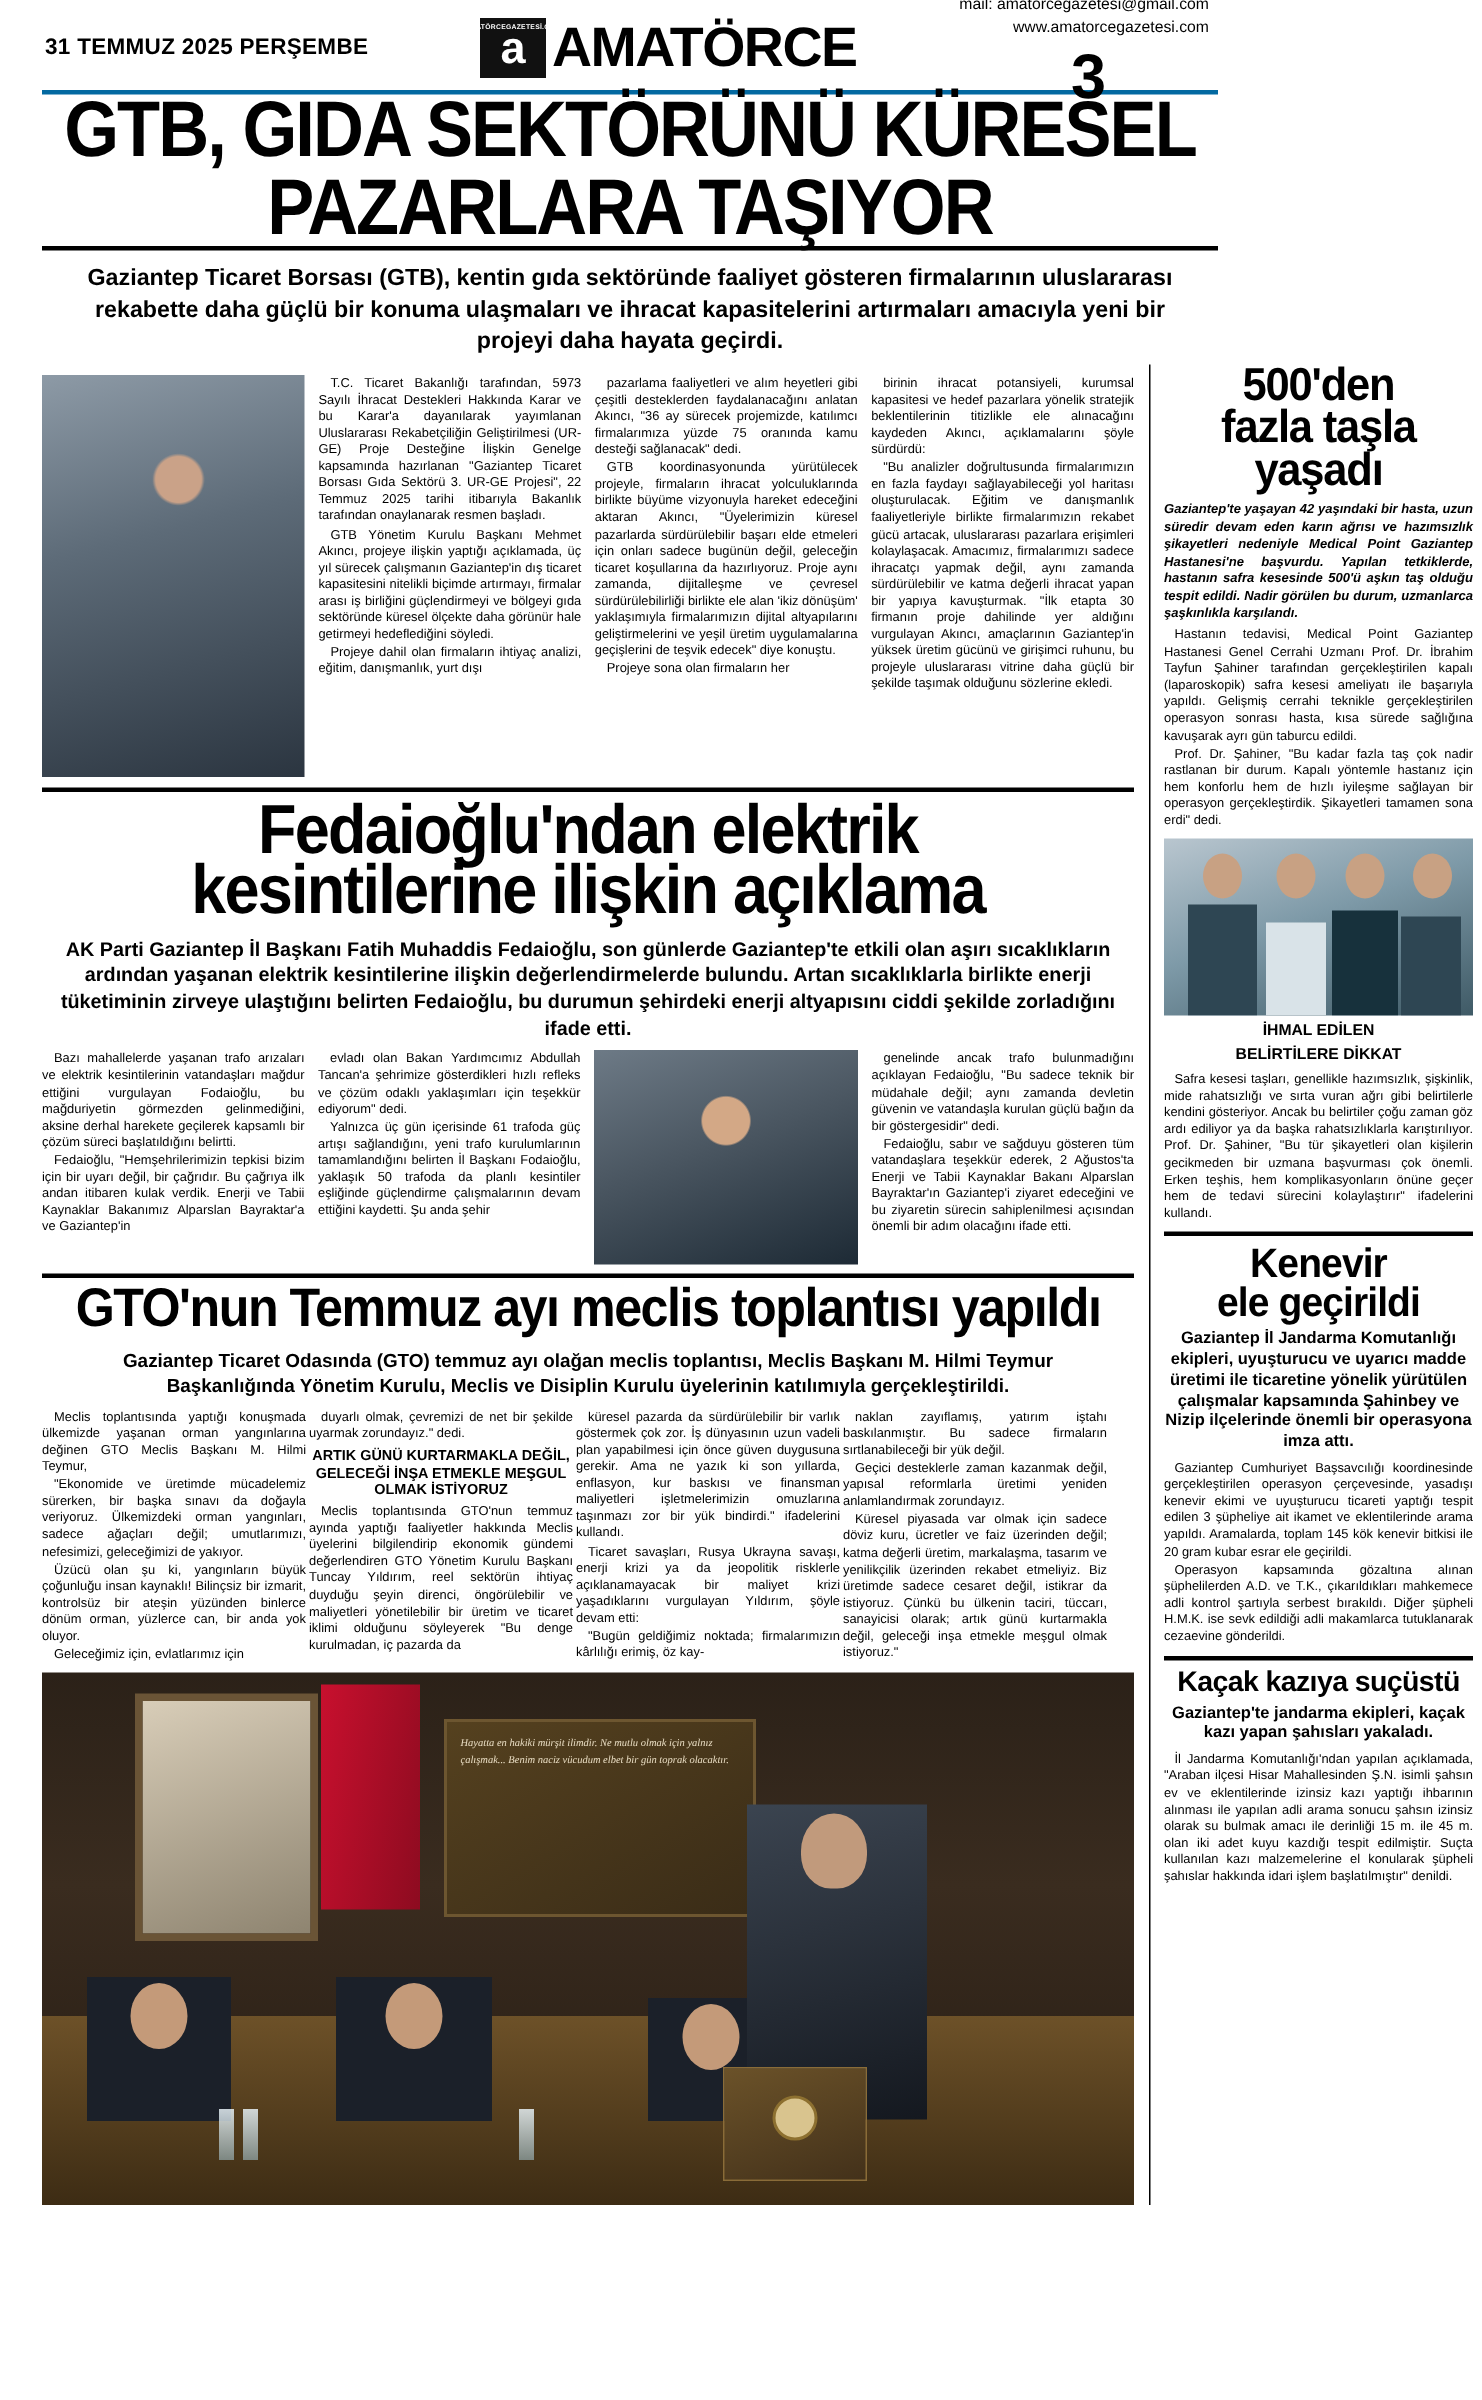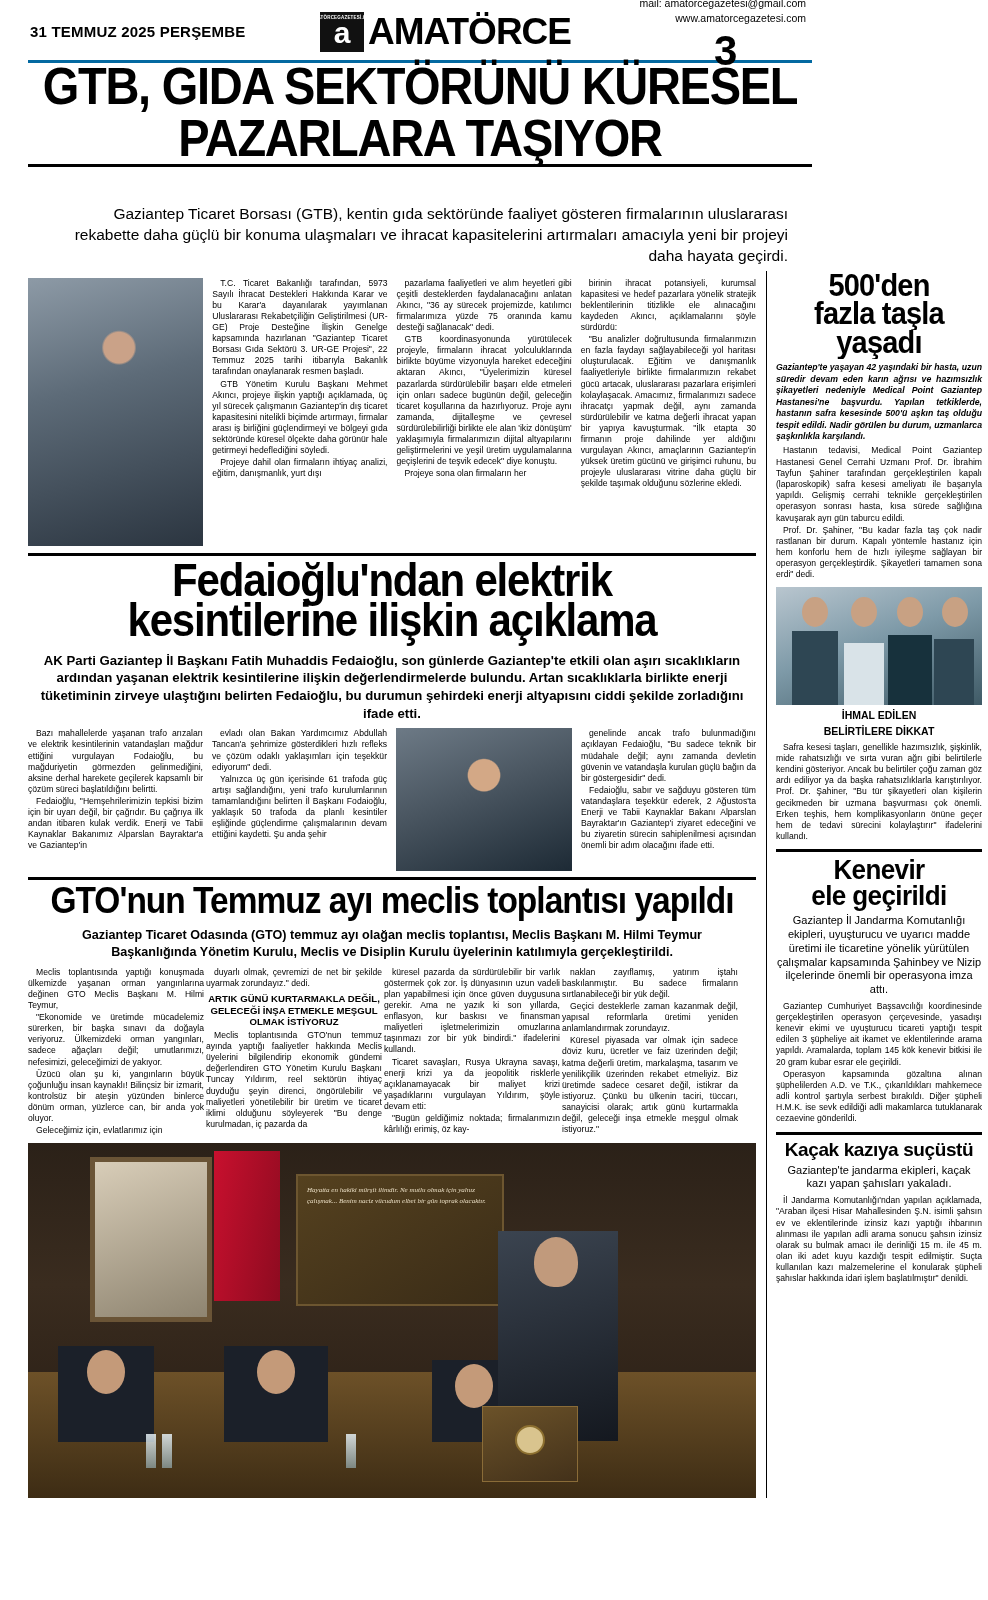"Gaziantep Ticaret Borsası (GTB), kentin" .banner-sub { font-weight: normal -> bold; margin-top: 28px -> none; text-align: right -> center }
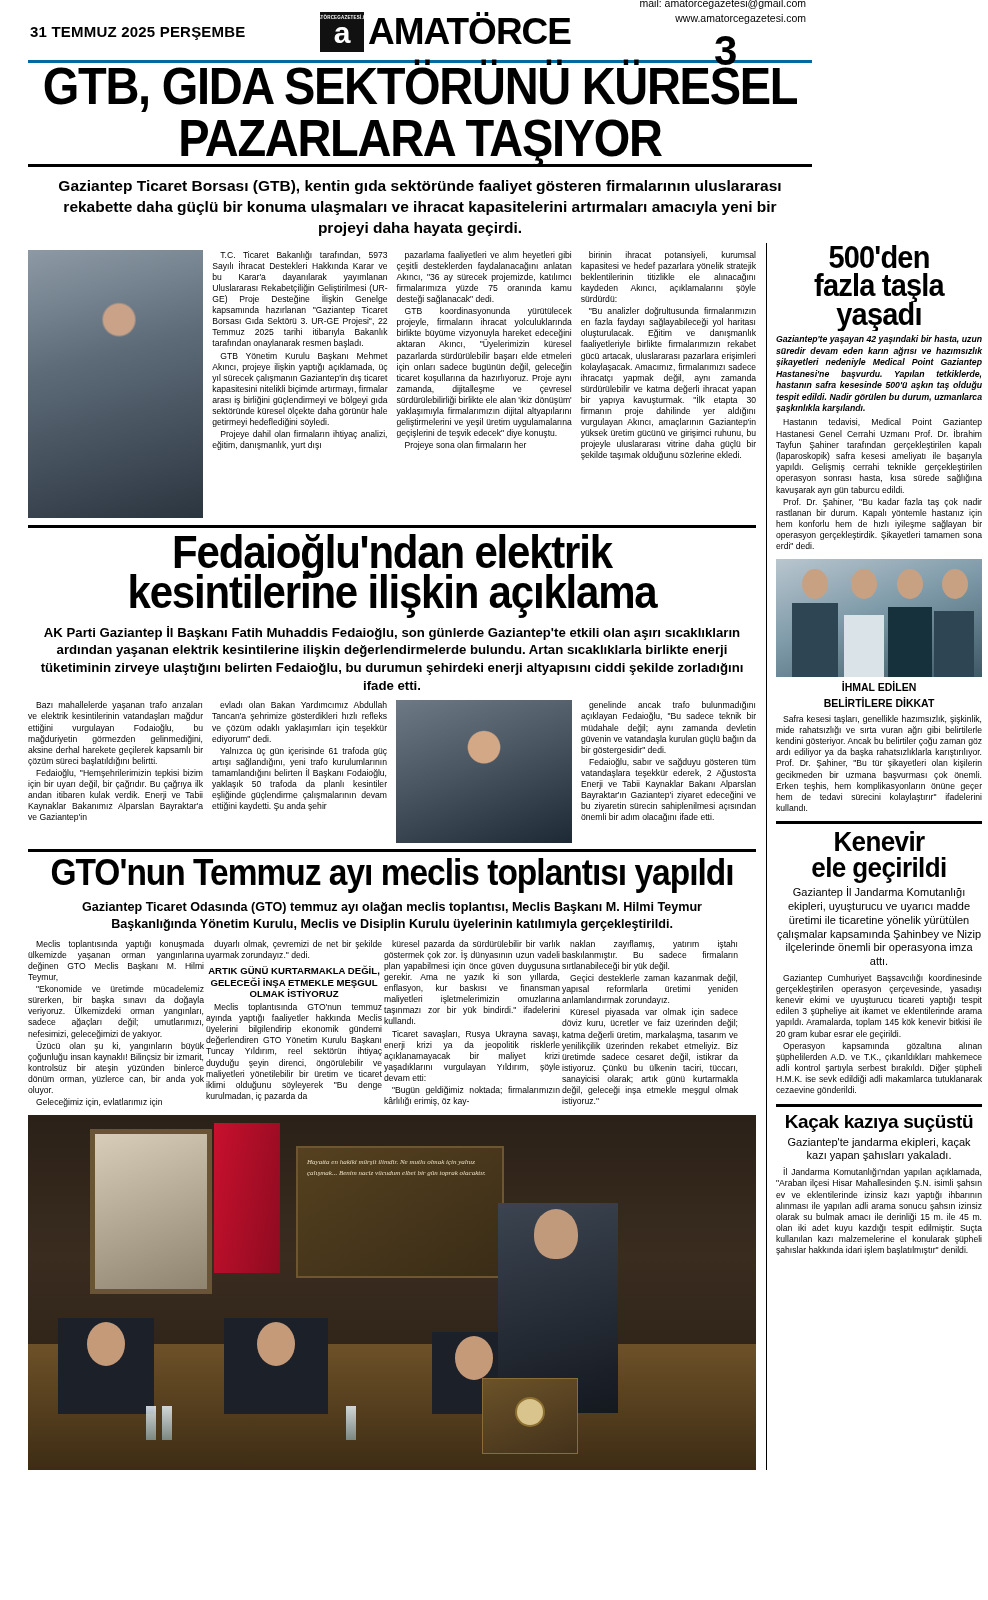"Gaziantep İl Jandarma Komutanlığı" .rail-bold-c { font-weight: normal -> bold }
